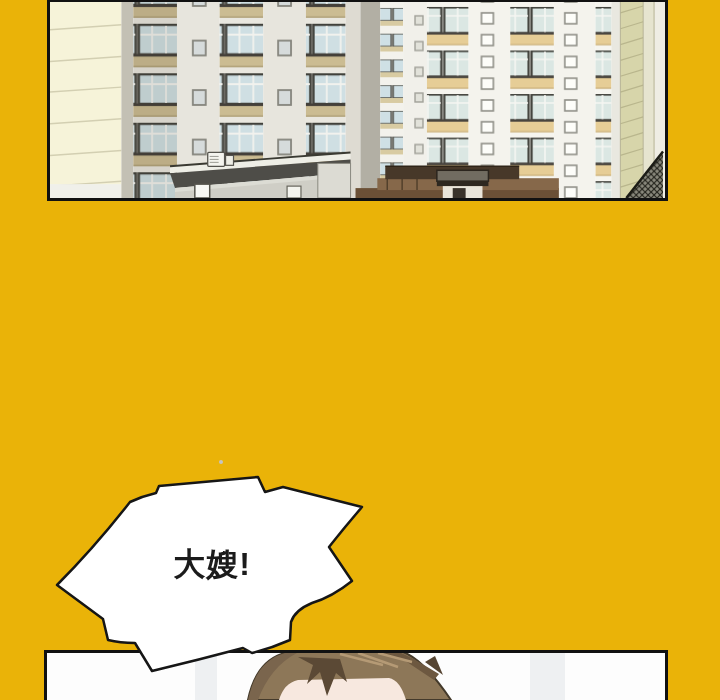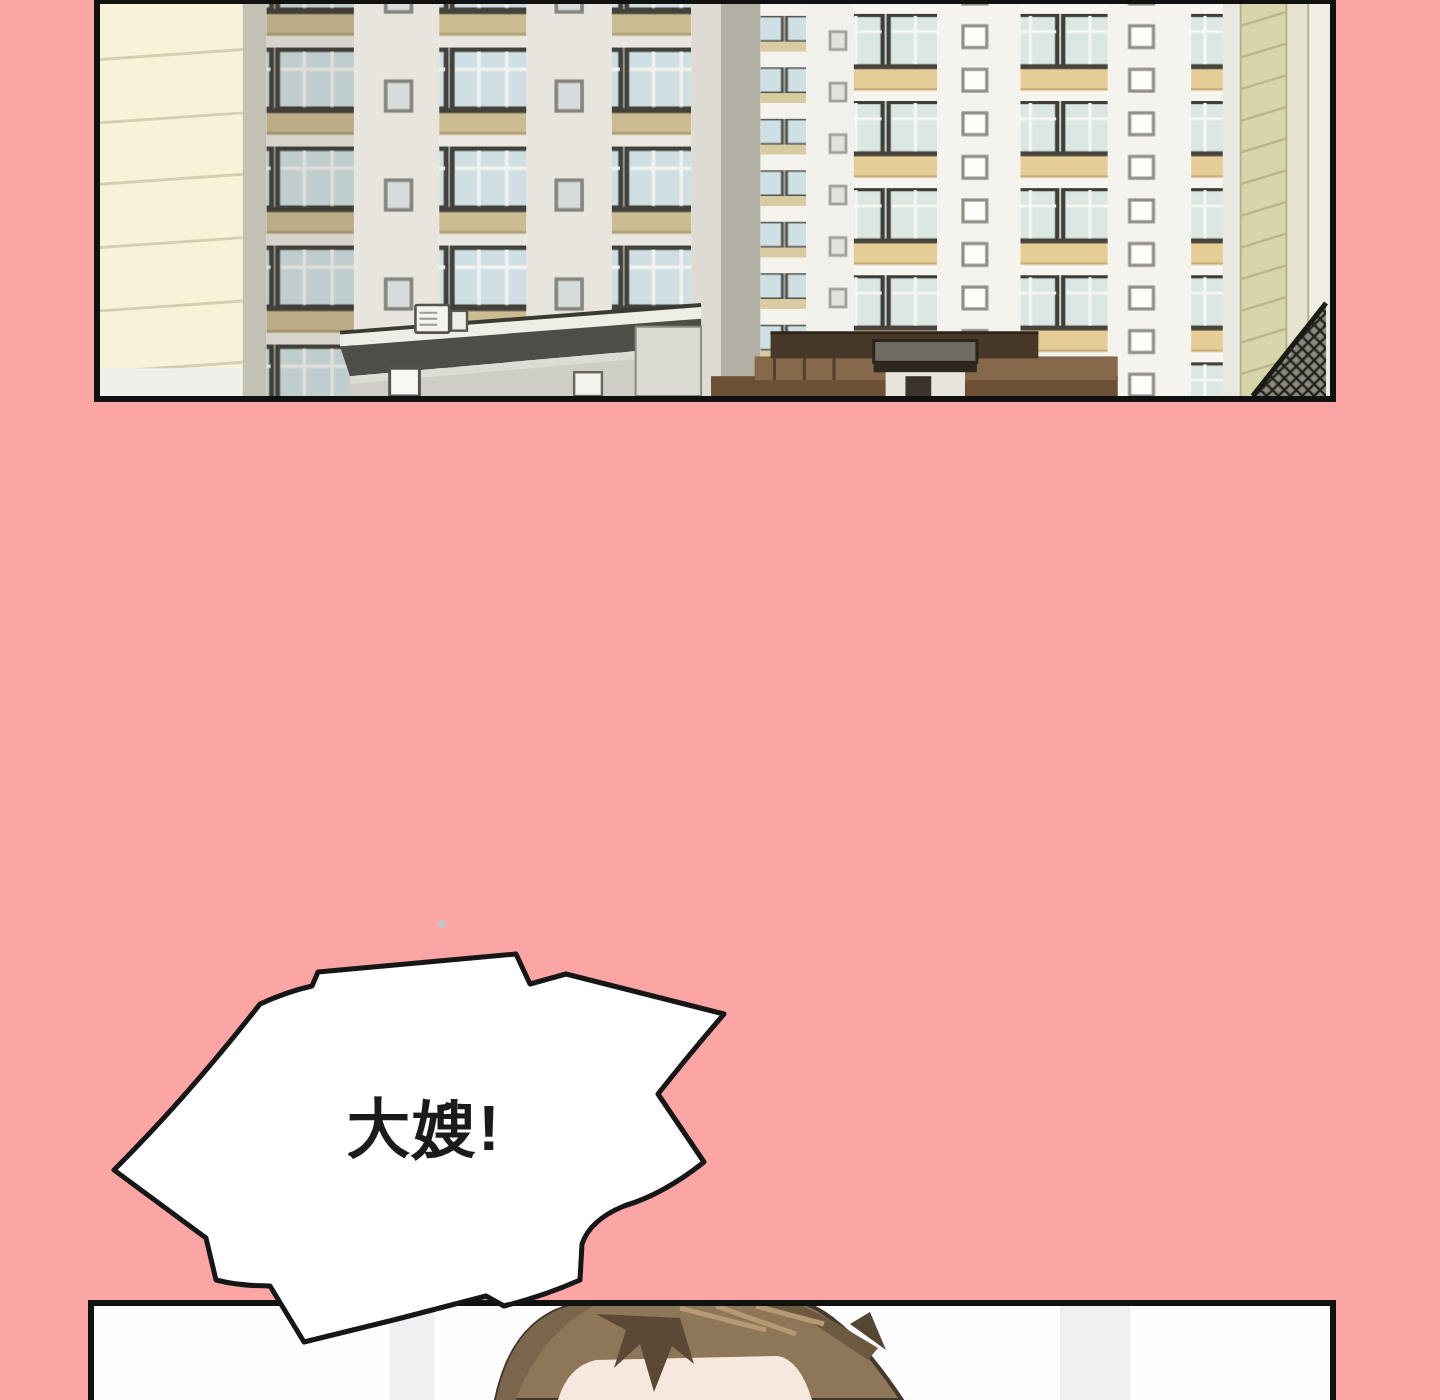"大嫂!" #stage { background: #fca5a5 -> #eab308 }
